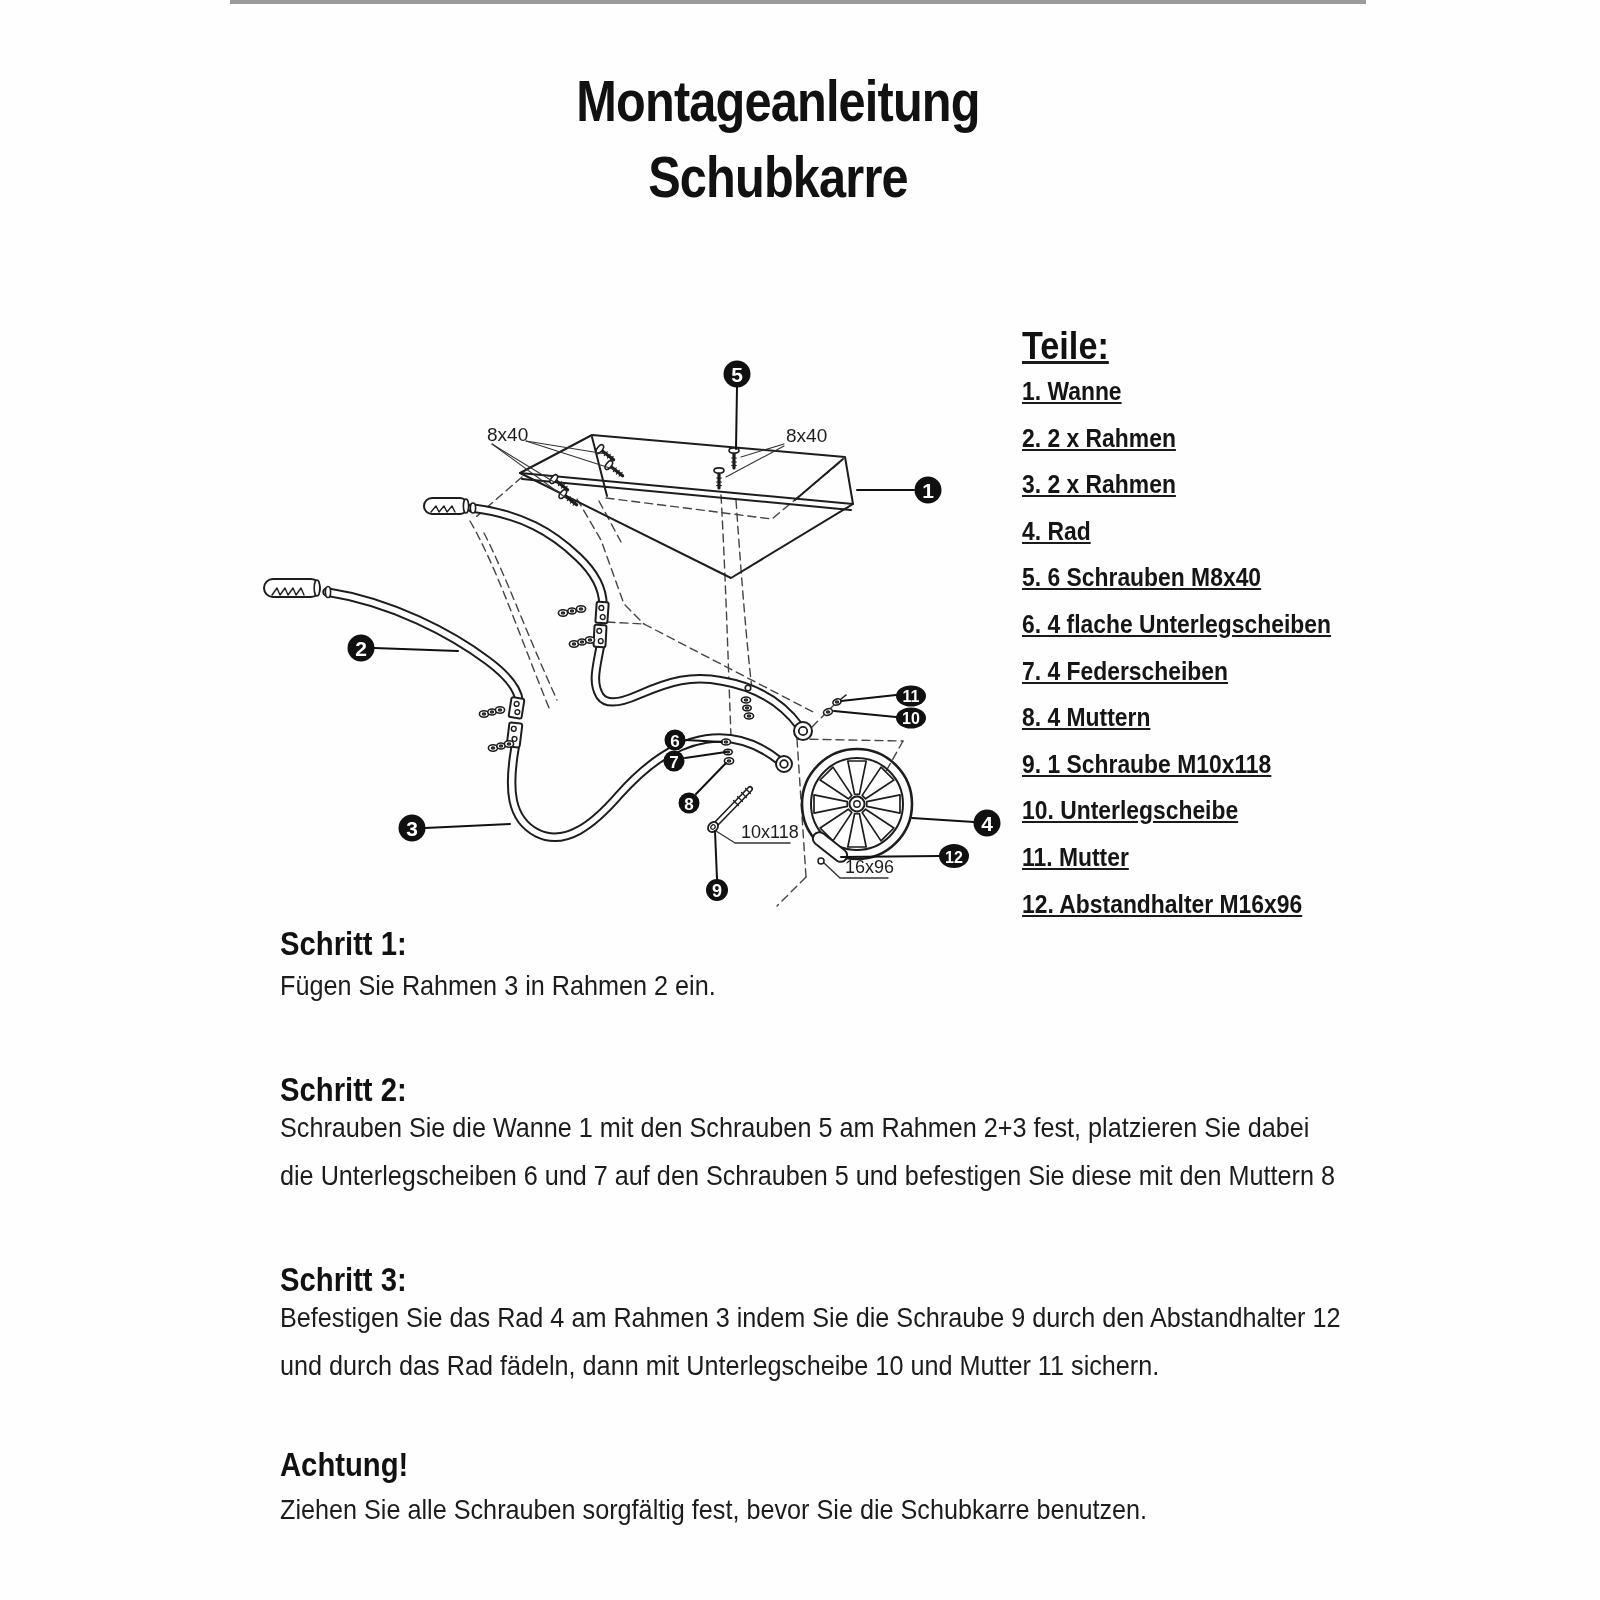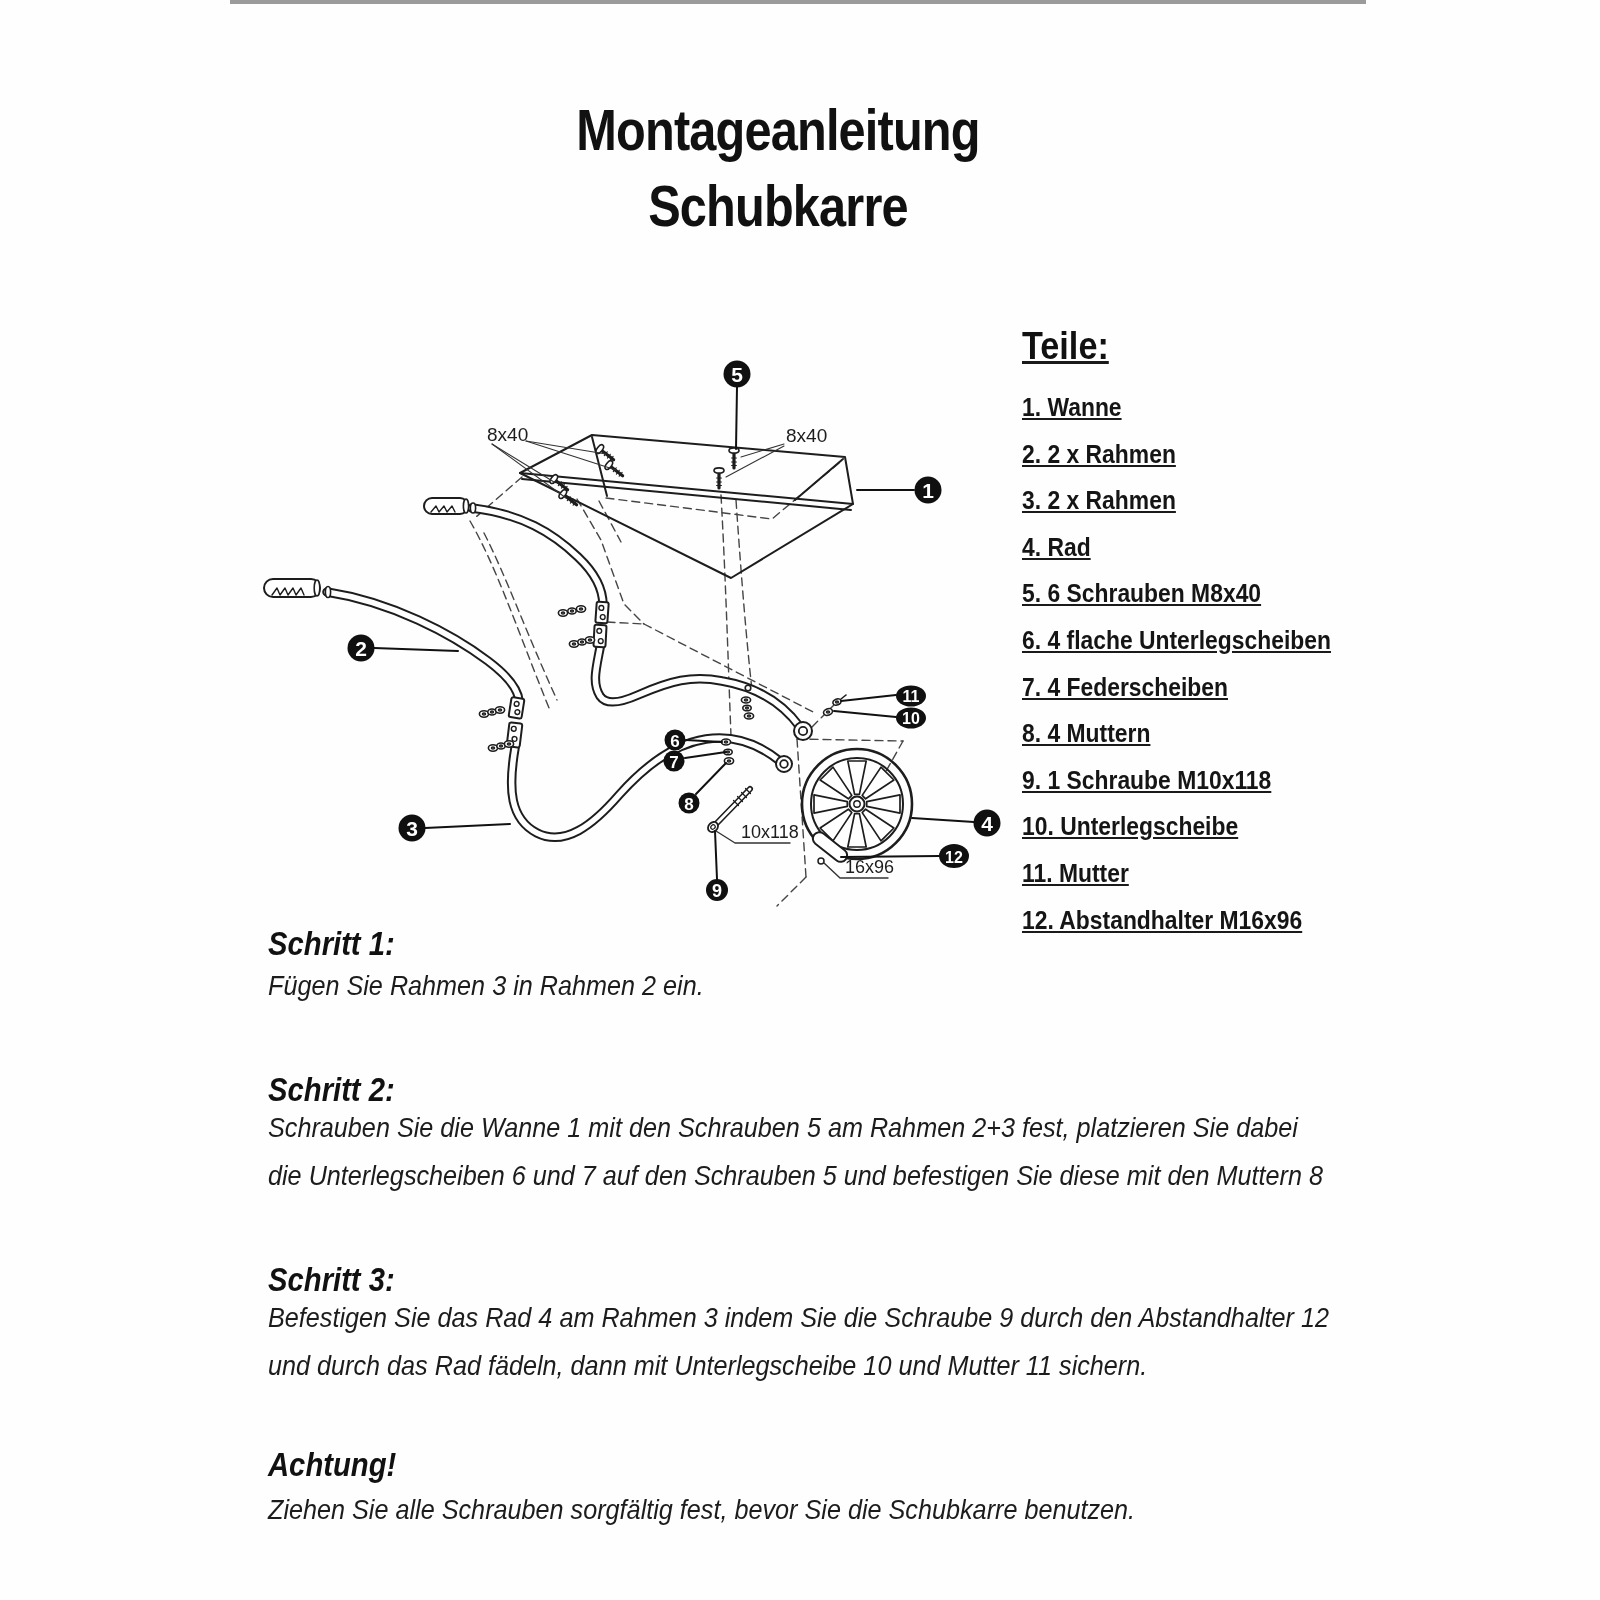"Montageanleitung" .title-wrap { margin-top: 29px -> none }
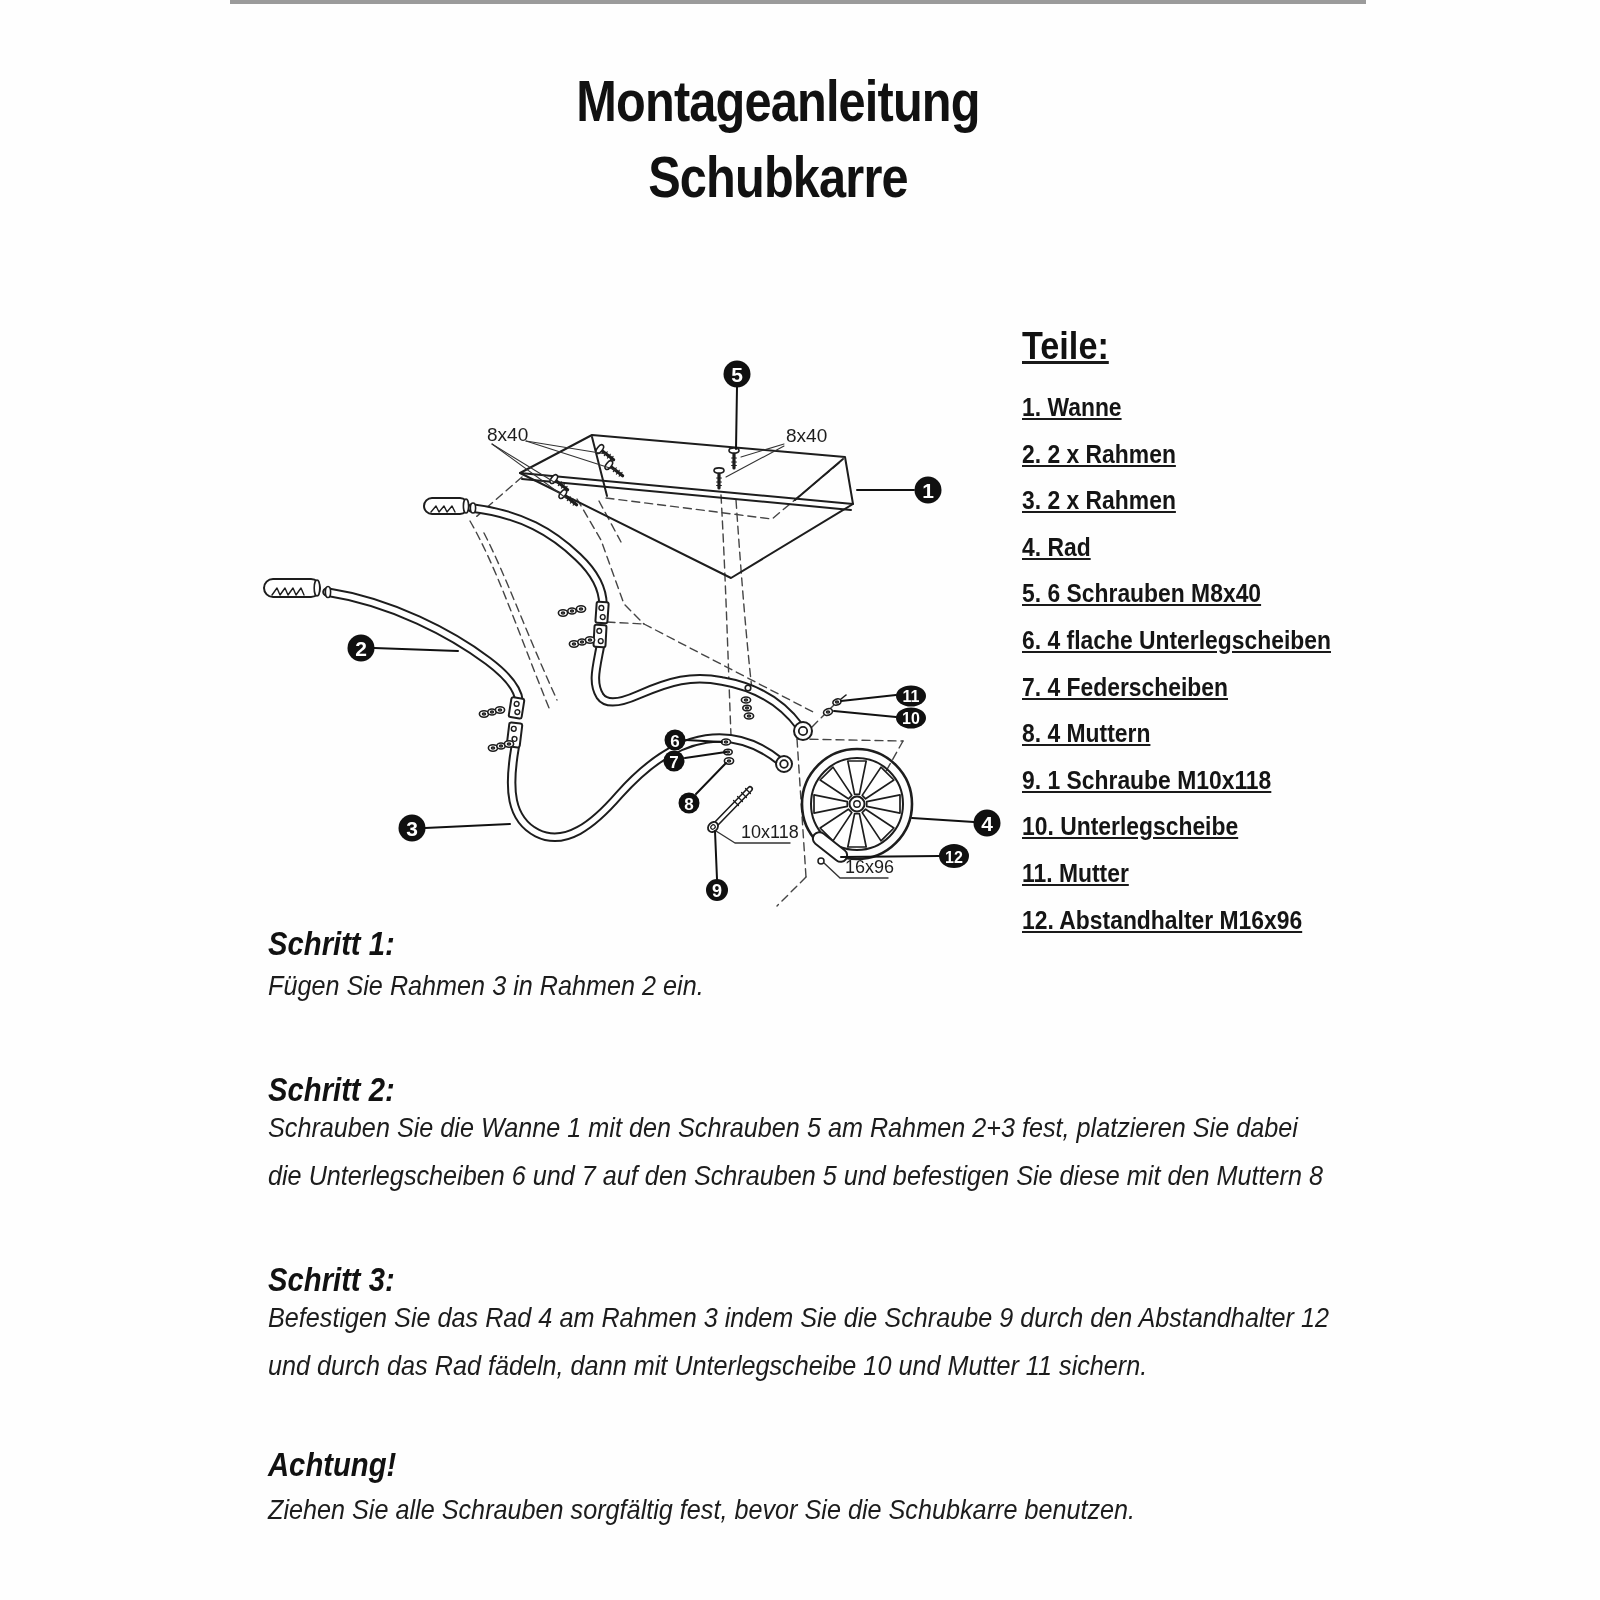"1. Wanne" .parts-list { margin-top: 16px -> 0 }
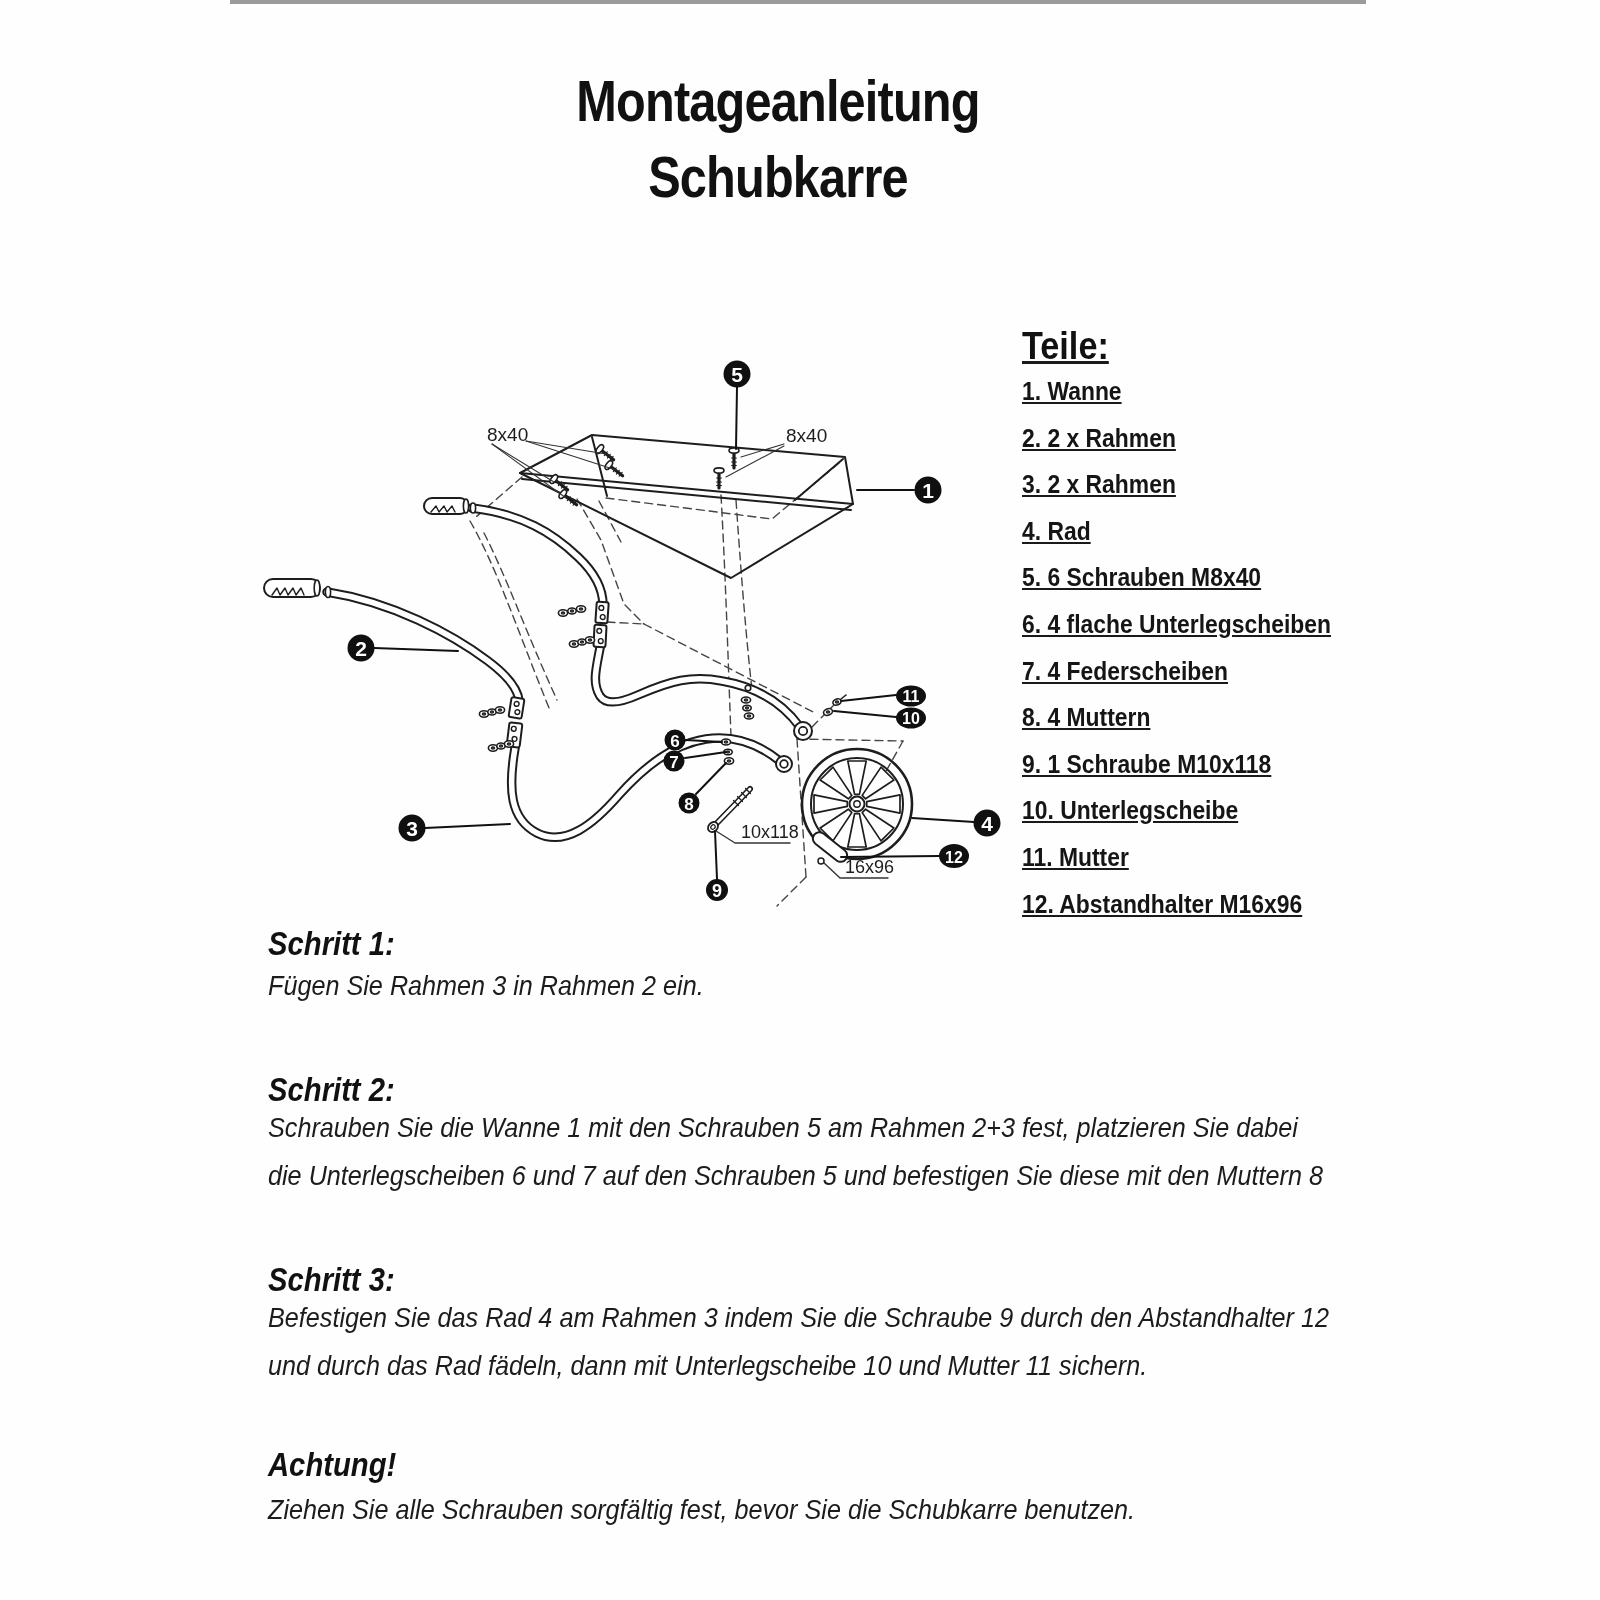"Schritt 1:" .step { font-style: italic -> none; left: 268px -> 280px }
